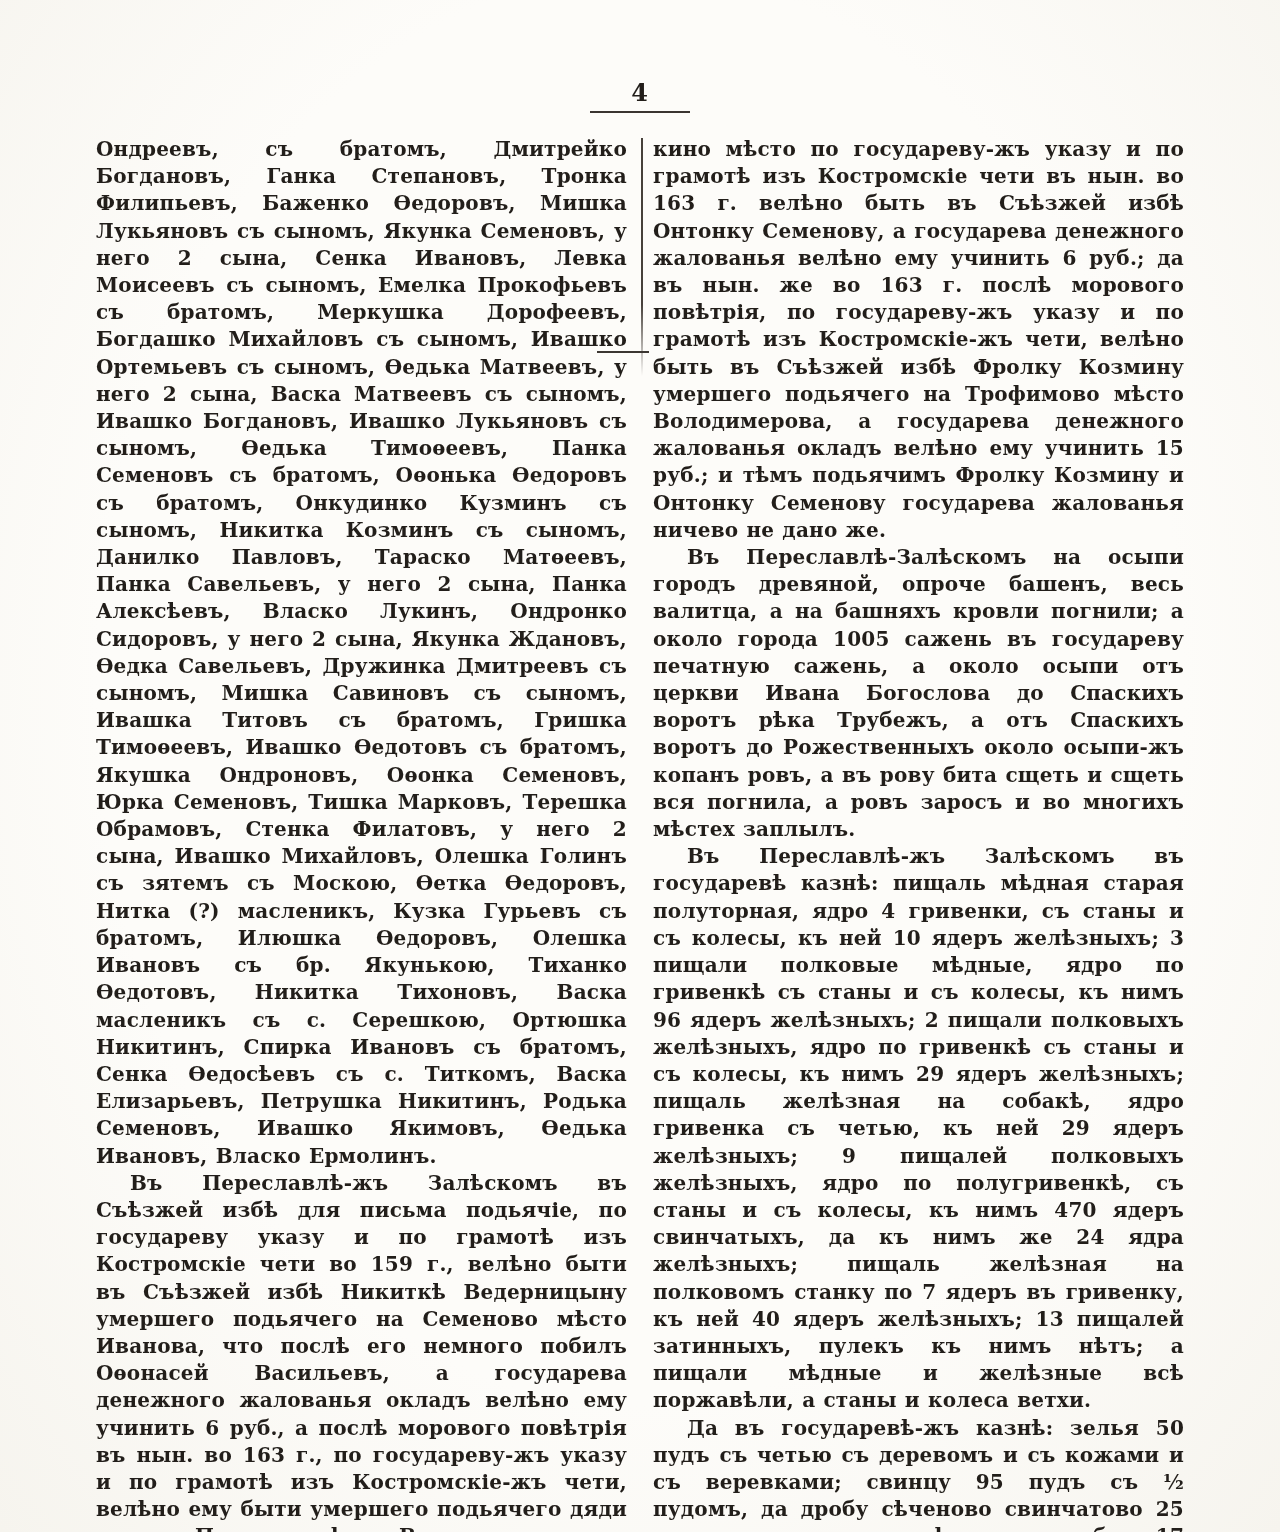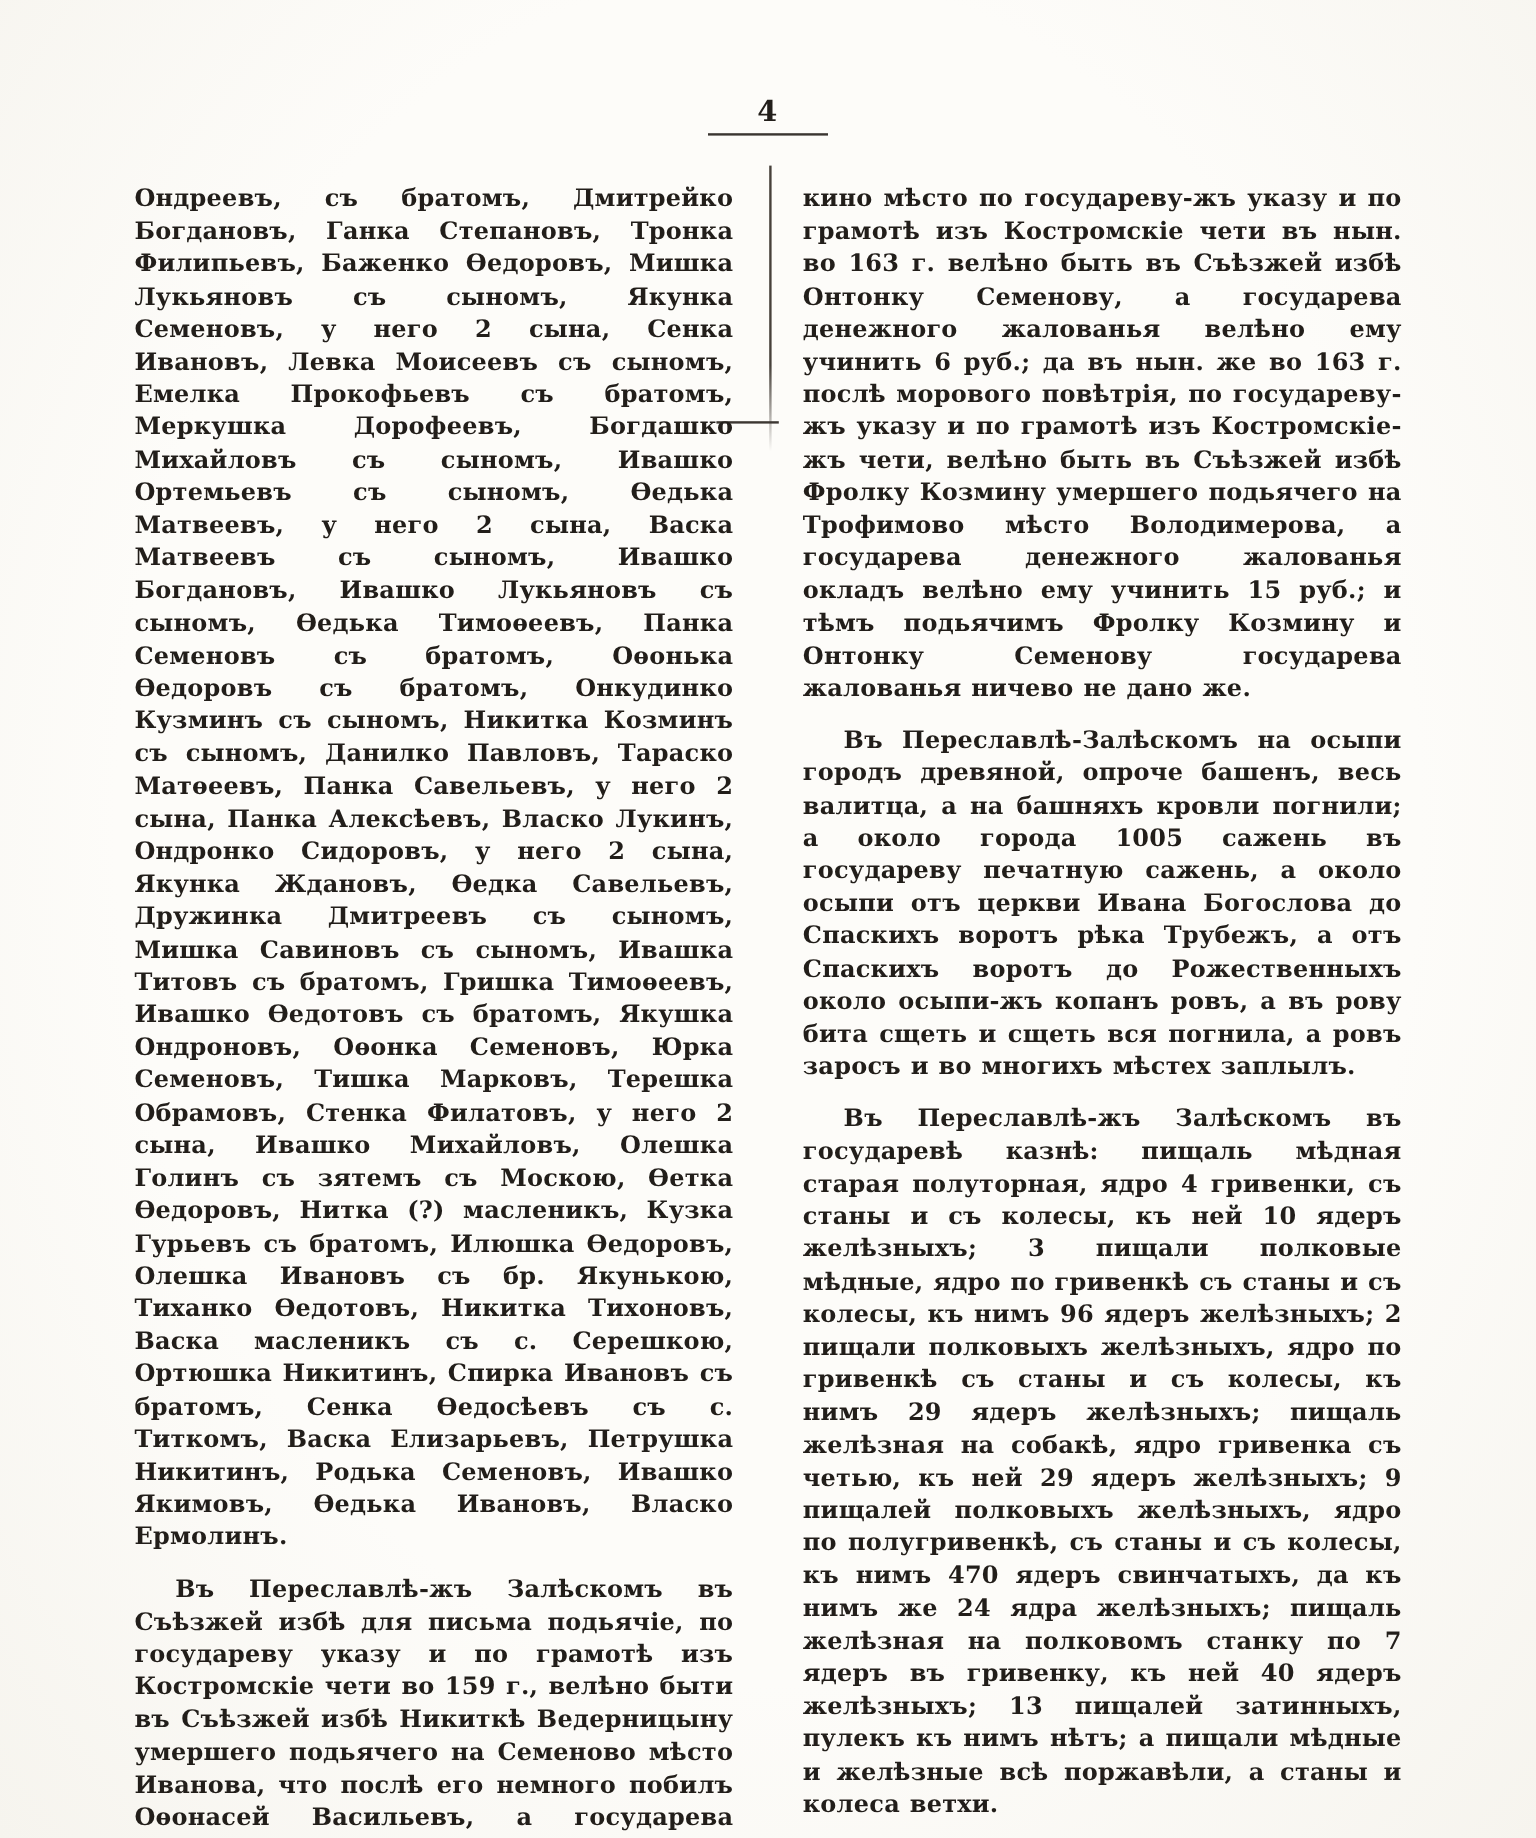"Ондреевъ, съ братомъ, Дмитрейко" .column p { margin: 16px -> 0 }
